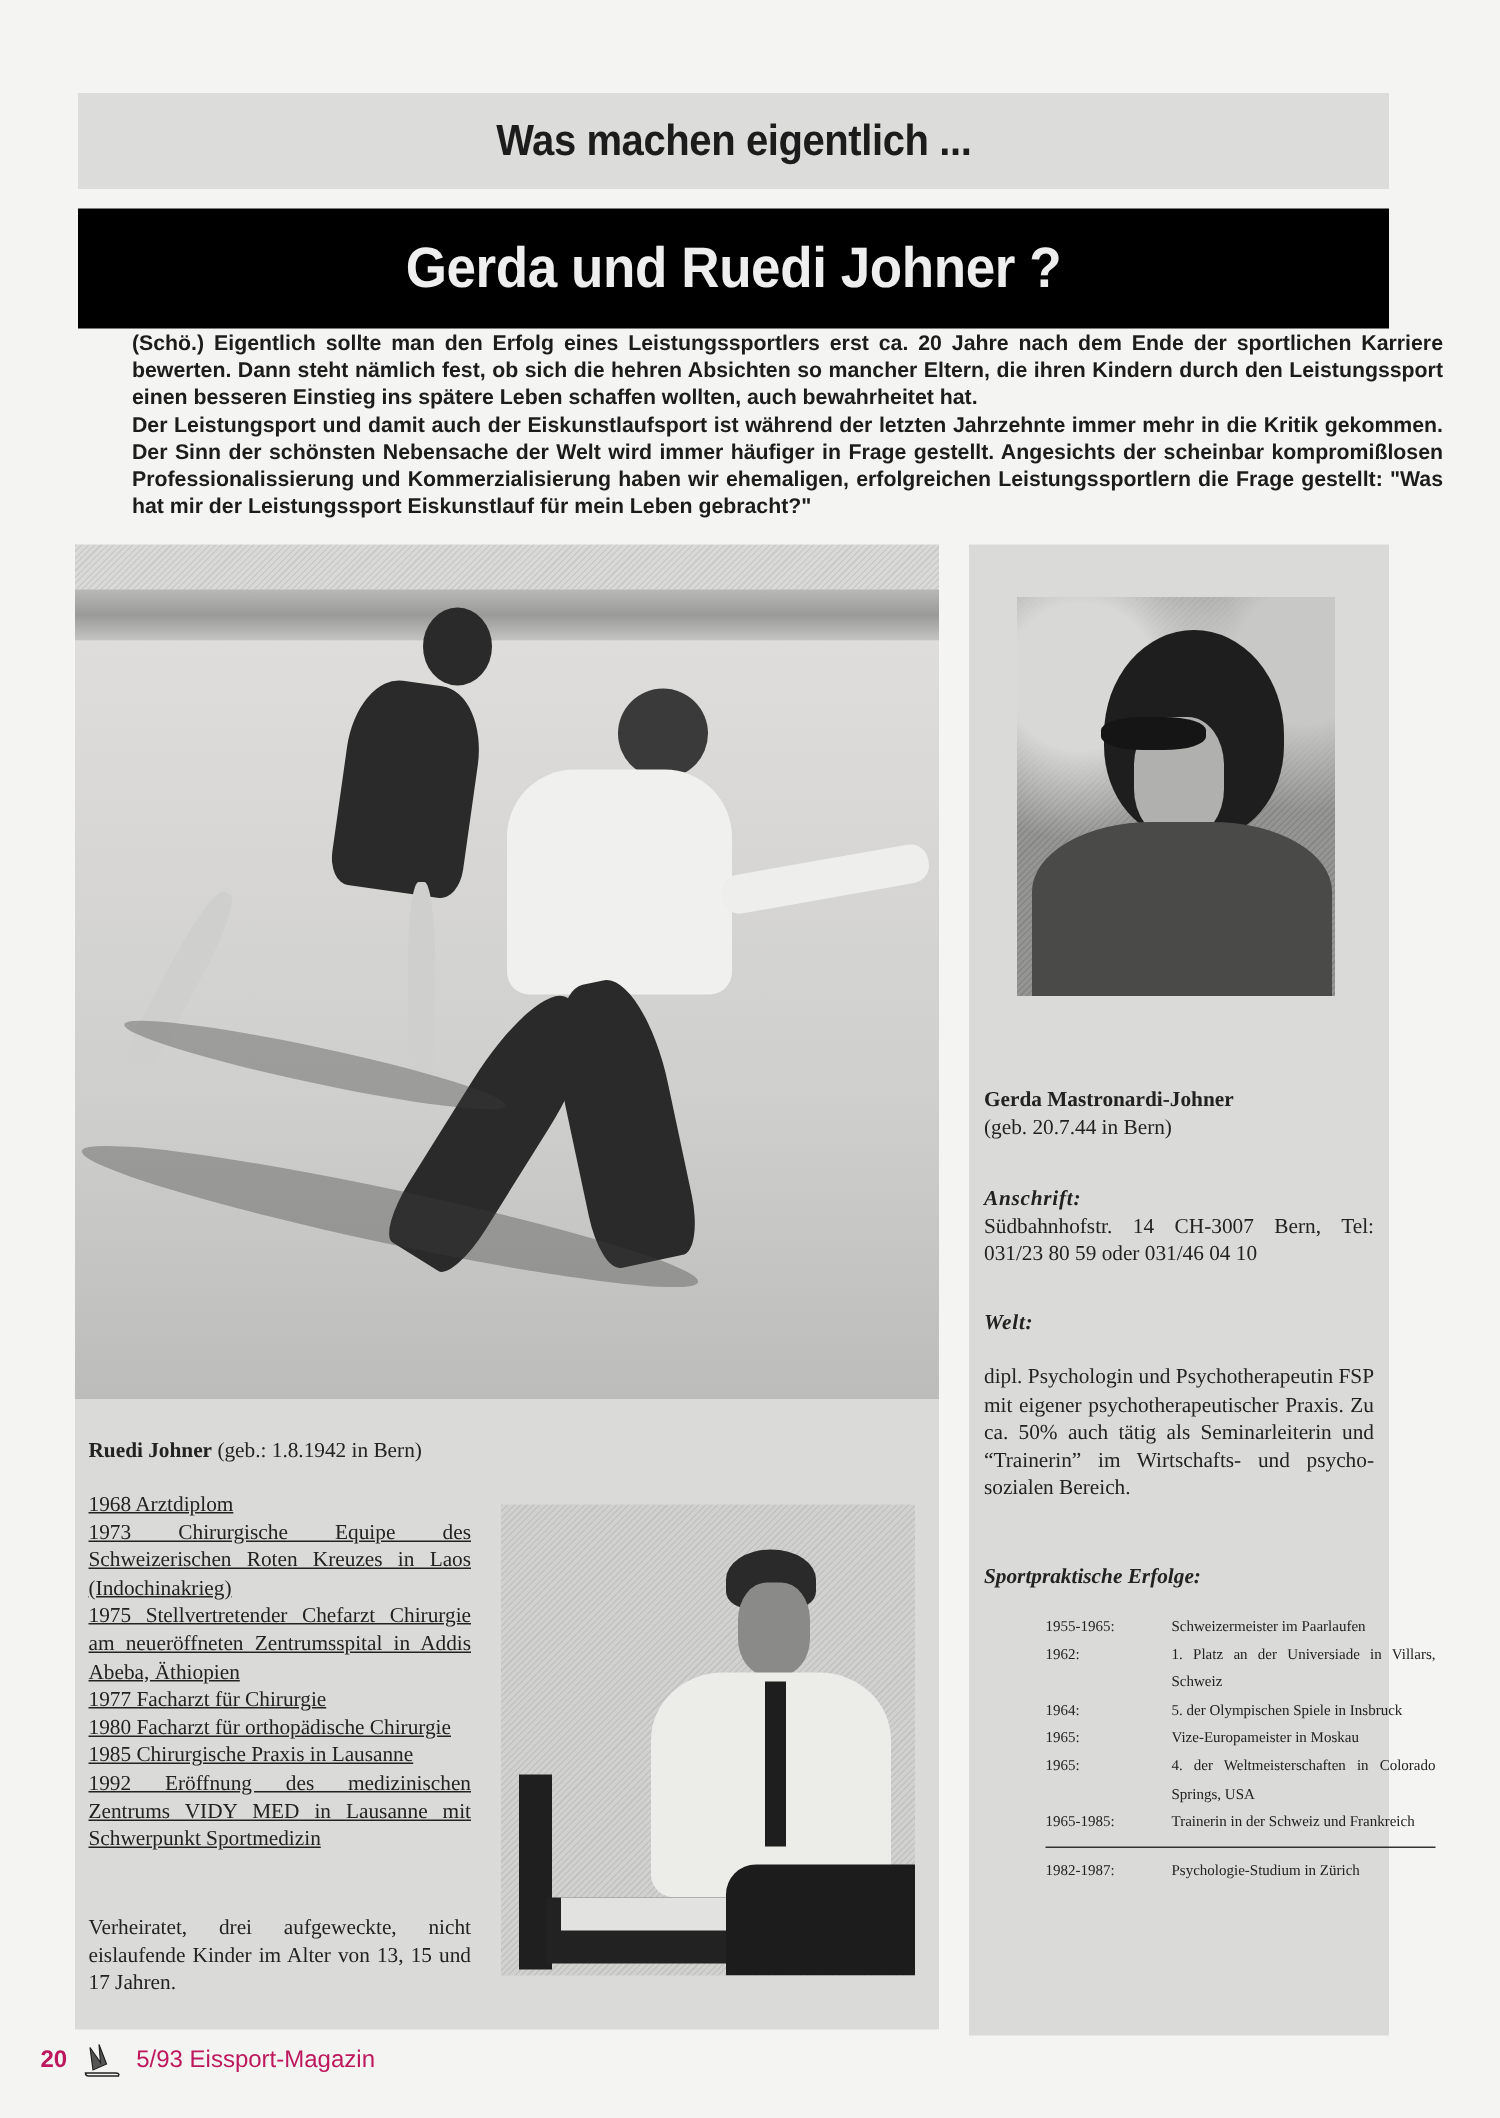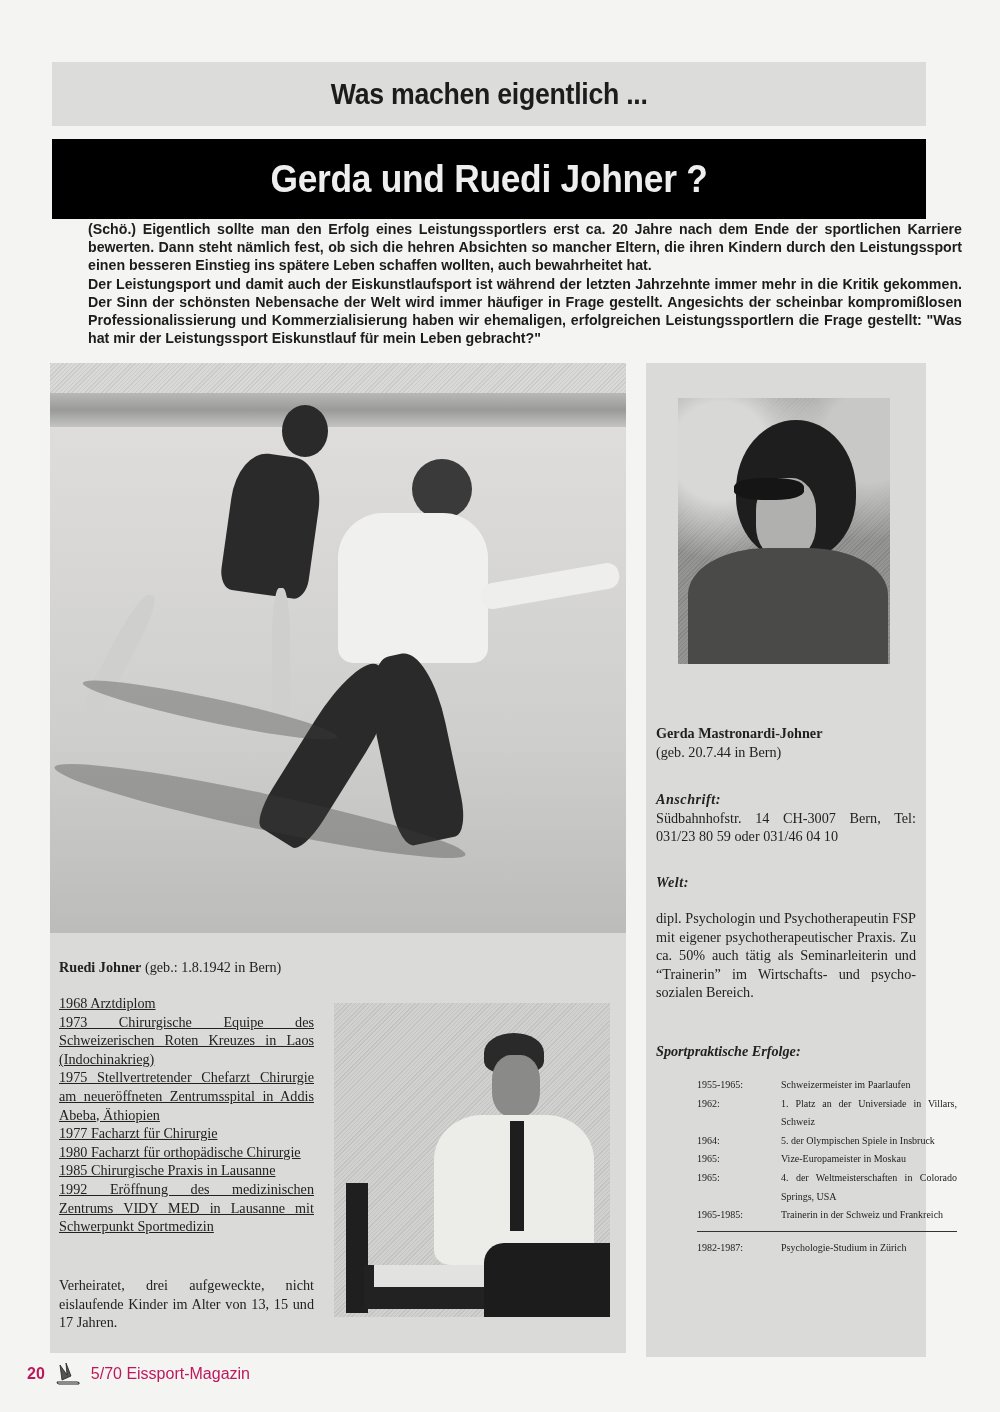"5/70 Eissport-Magazin" span { text: 5/70 -> 5/93 }
